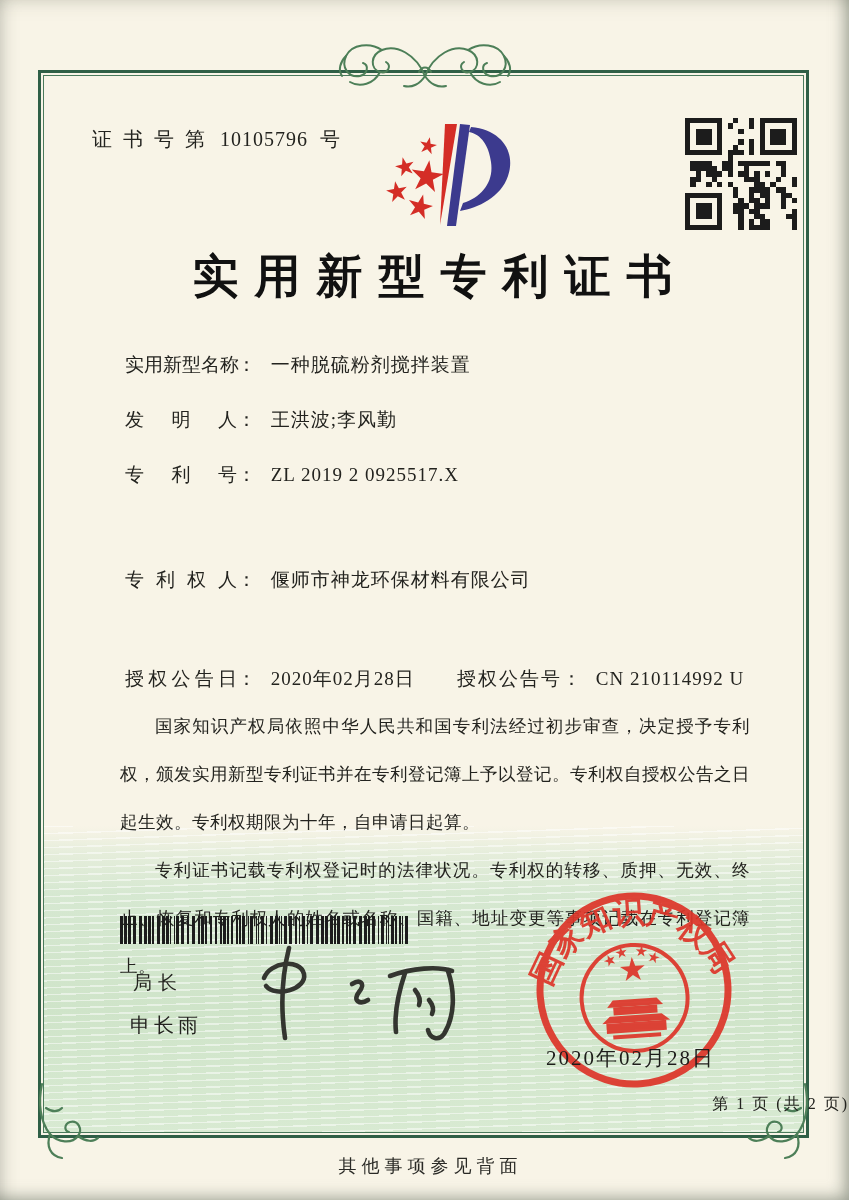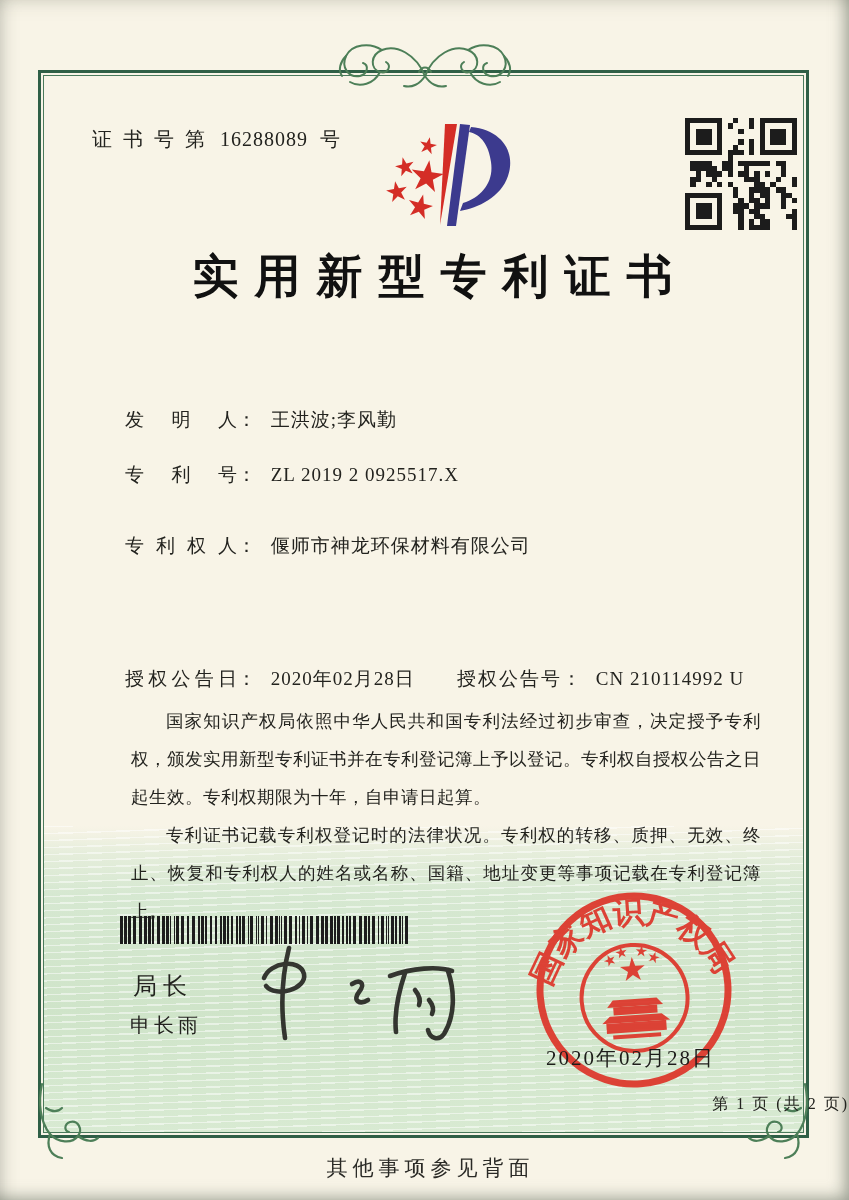"16288089" span.num { text: 16288089 -> 10105796 }
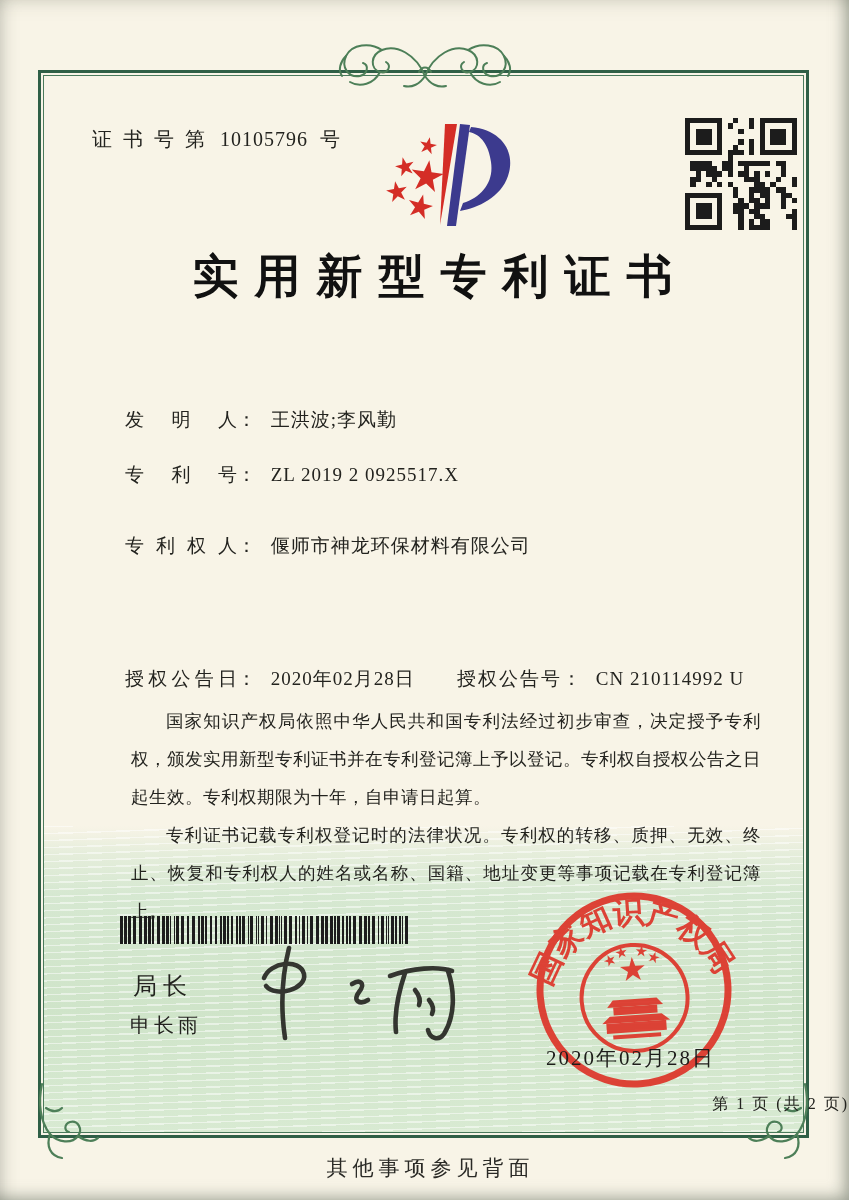"实用新型名称： 一种脱硫粉剂搅拌装置" div.field { html: none -> <div> <span>实用新型名称</span><span>：</span> <span>一种脱硫粉剂搅拌装置</span> </div> }
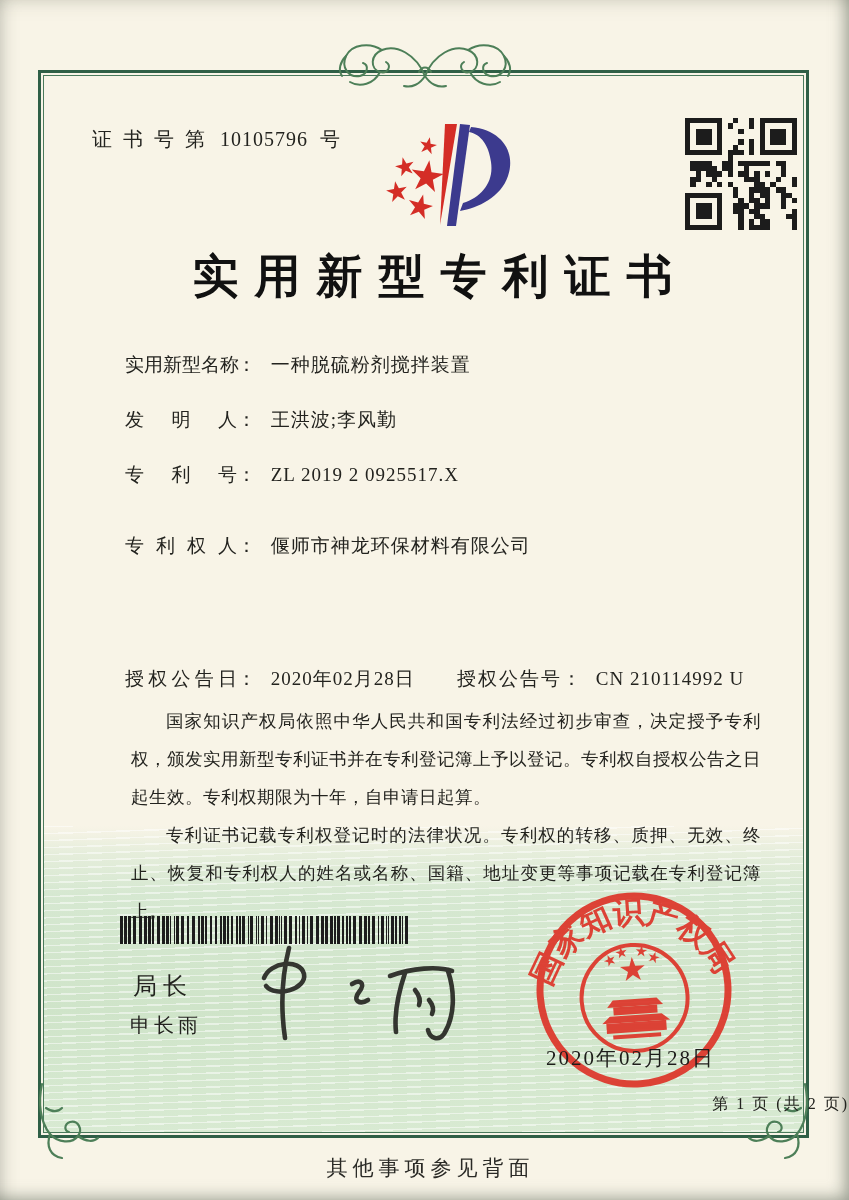"专利权人： 偃师市神龙环保材料有限公司" div.field { top: 533px -> 567px }
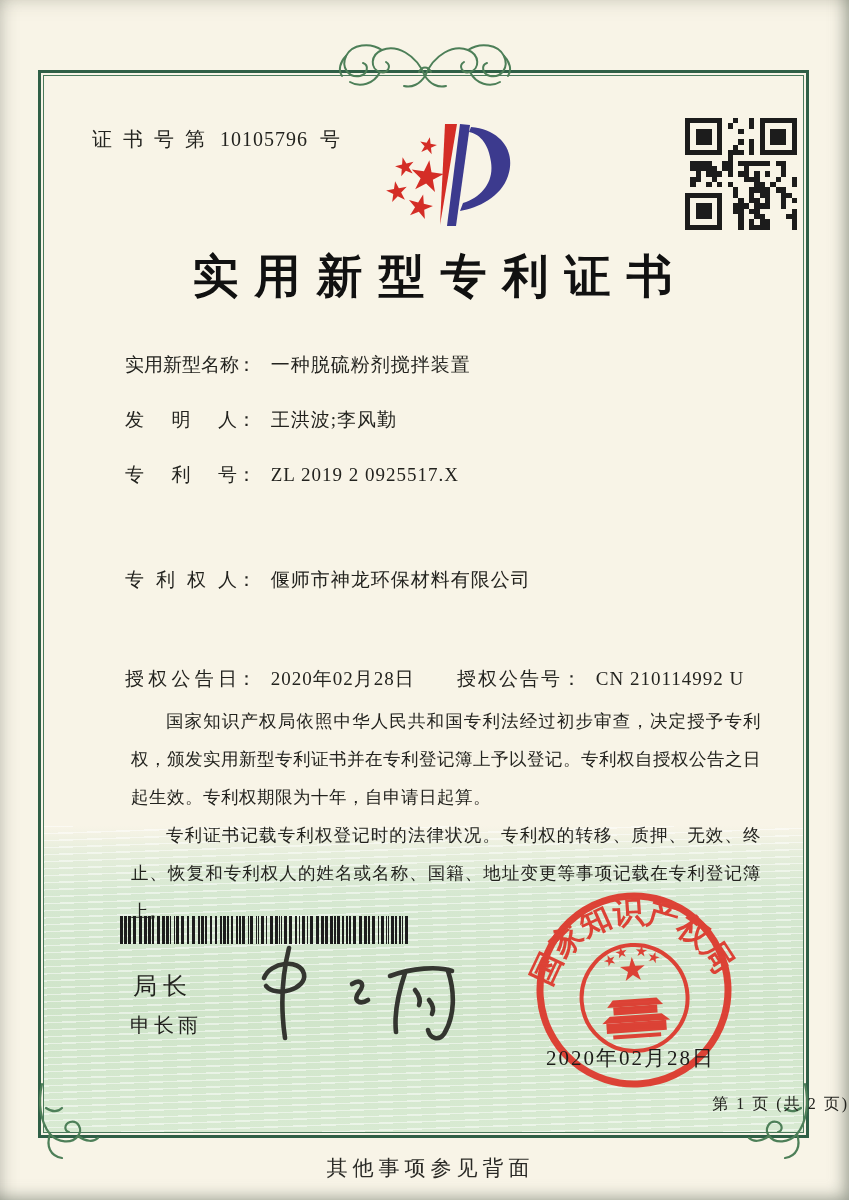"国家知识产权局依照中华人民共和国专利法经过初步审查，决定授予专利权，颁发实用新型" .paras { line-height: 38px -> 48px; margin-left: 11px -> none }
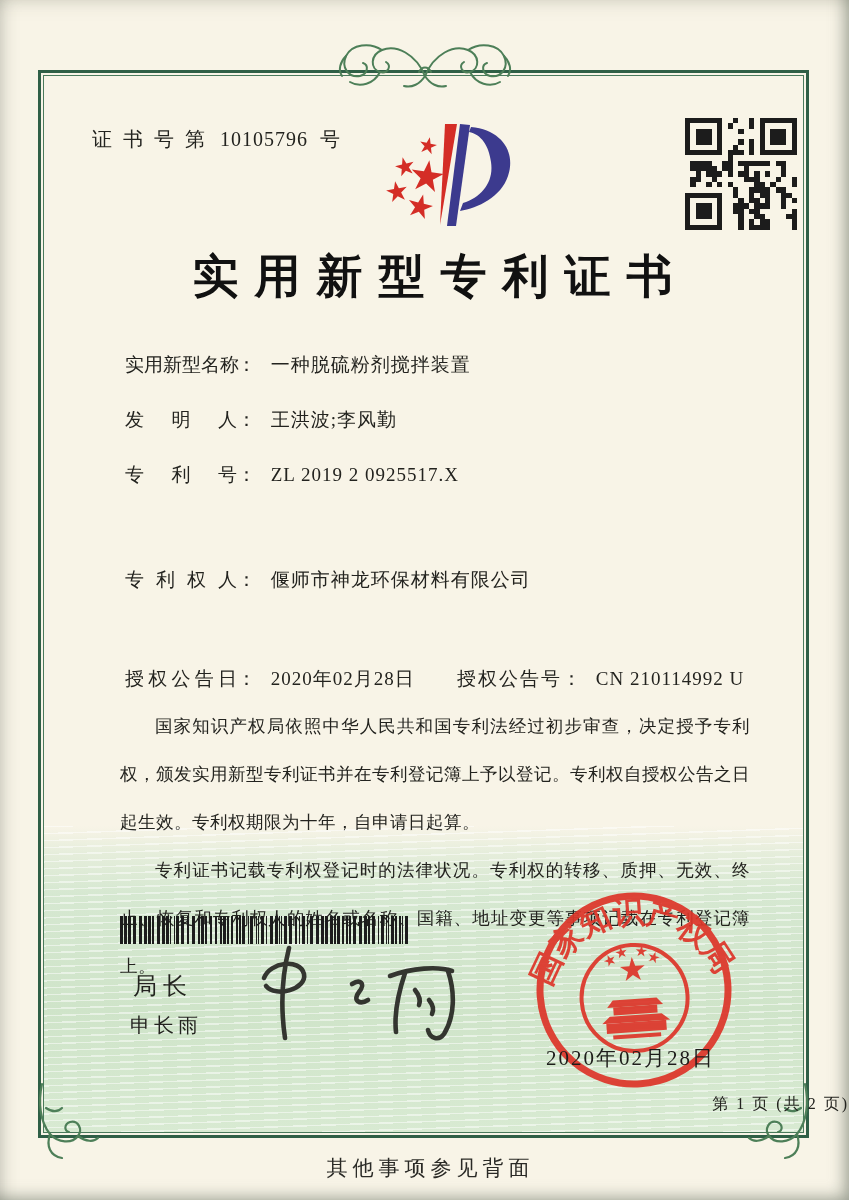"局长" .sig-title { font-size: 24px -> 19px }
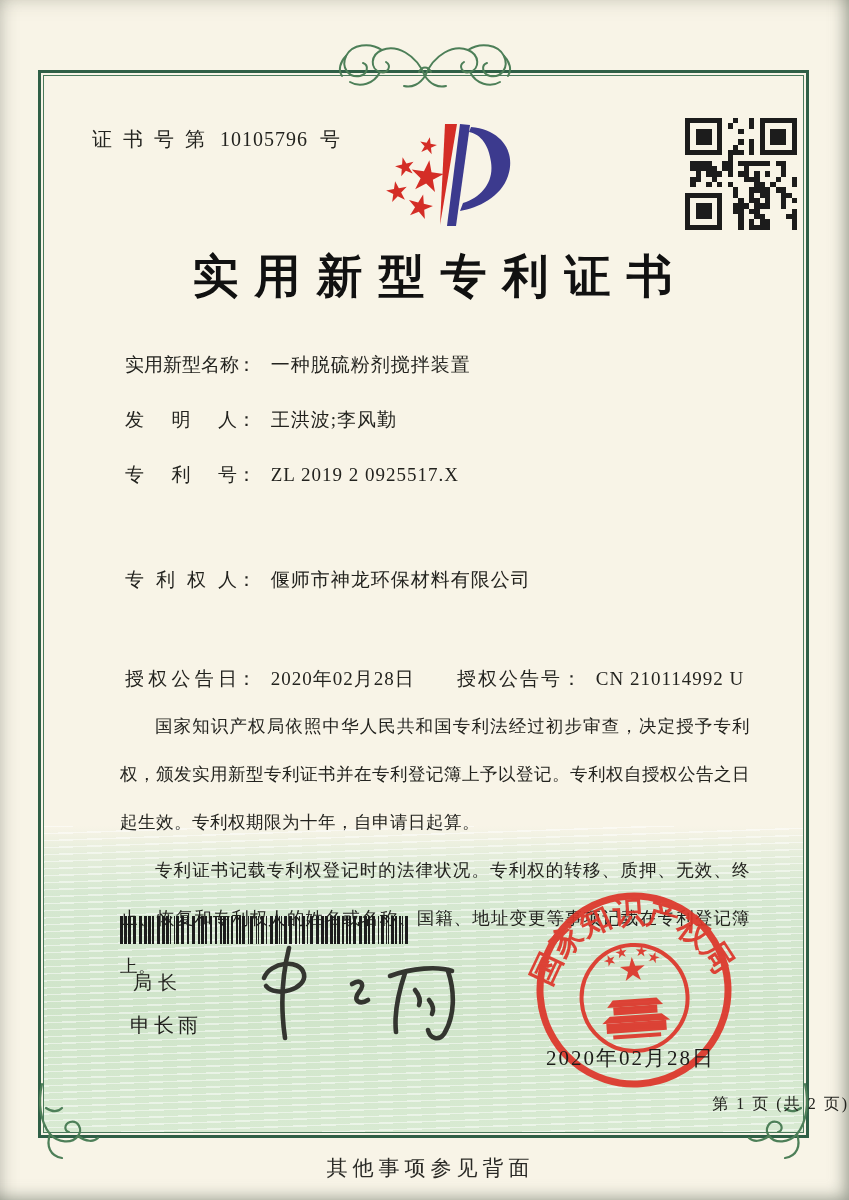"其他事项参见背面" .back-note { font-size: 21px -> 18px }
